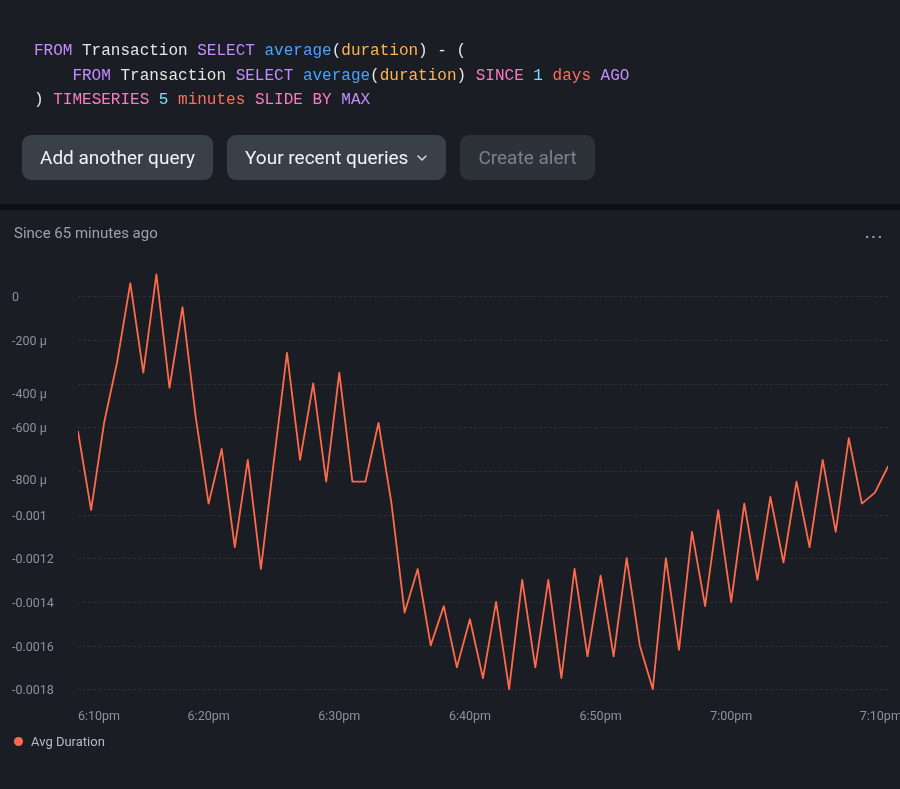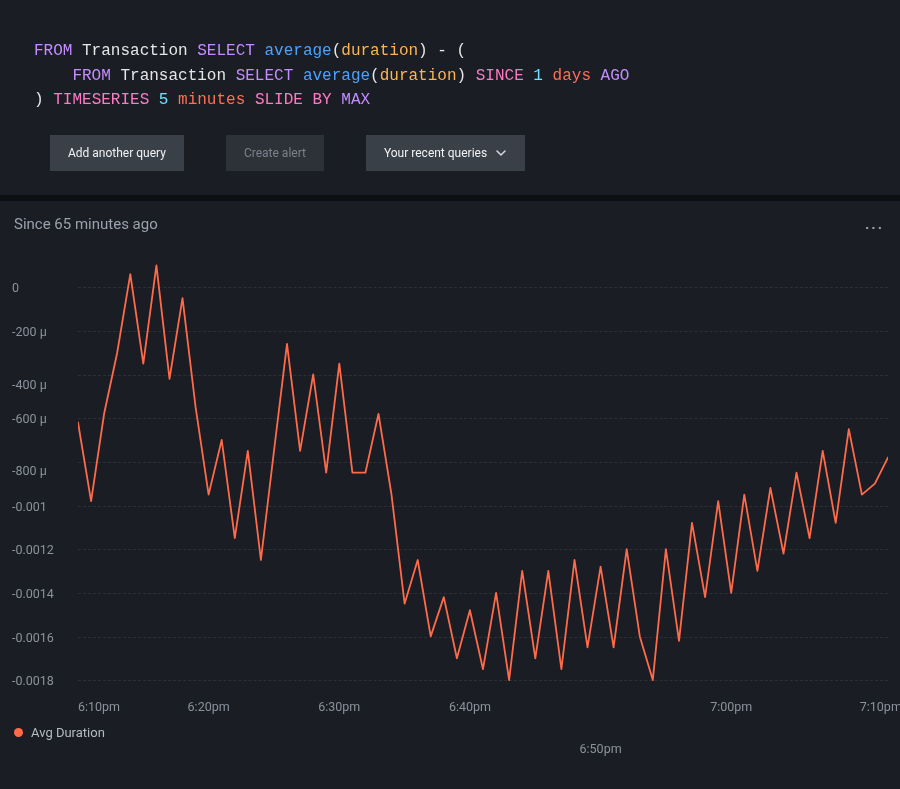"Add another query" .btn { border-radius: 0 -> 9px; font-size: 12px -> 19px; margin-left: 28px -> none }
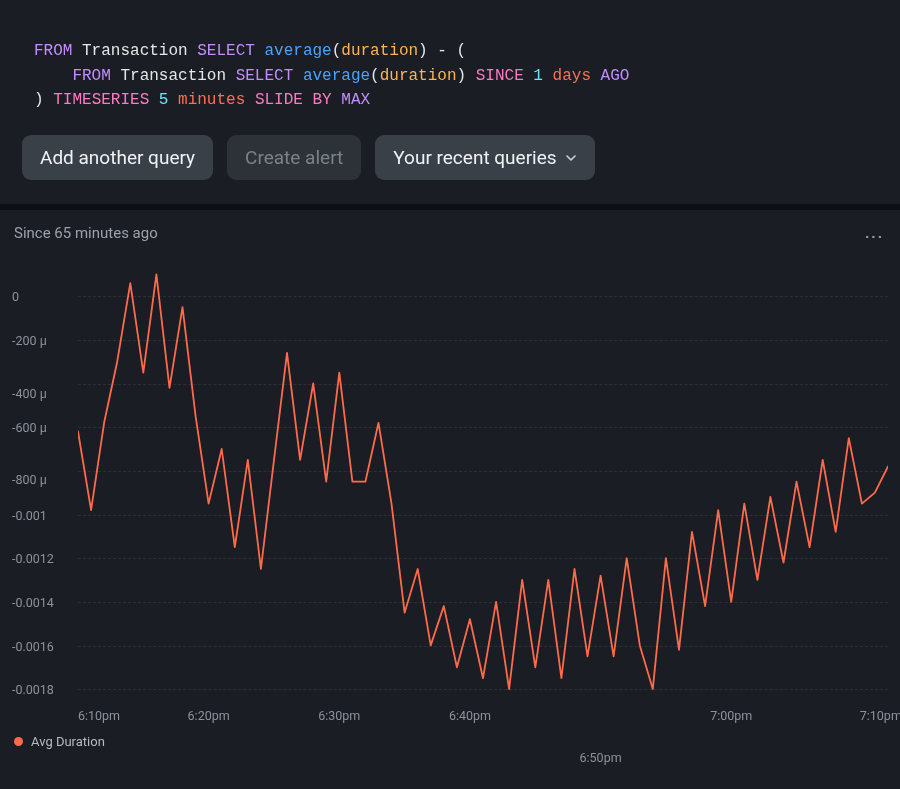"Create alert" div.btn { order: before "Your recent queries" -> after "Your recent queries" }
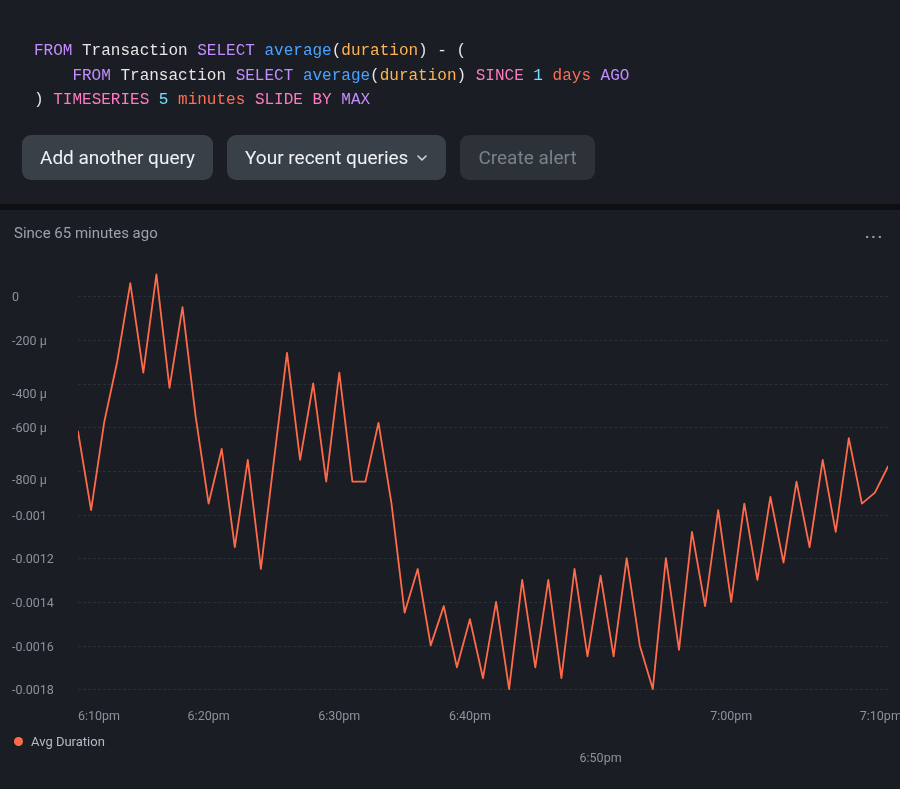"6:50pm" div.x-tick { margin-top: 42px -> none }
